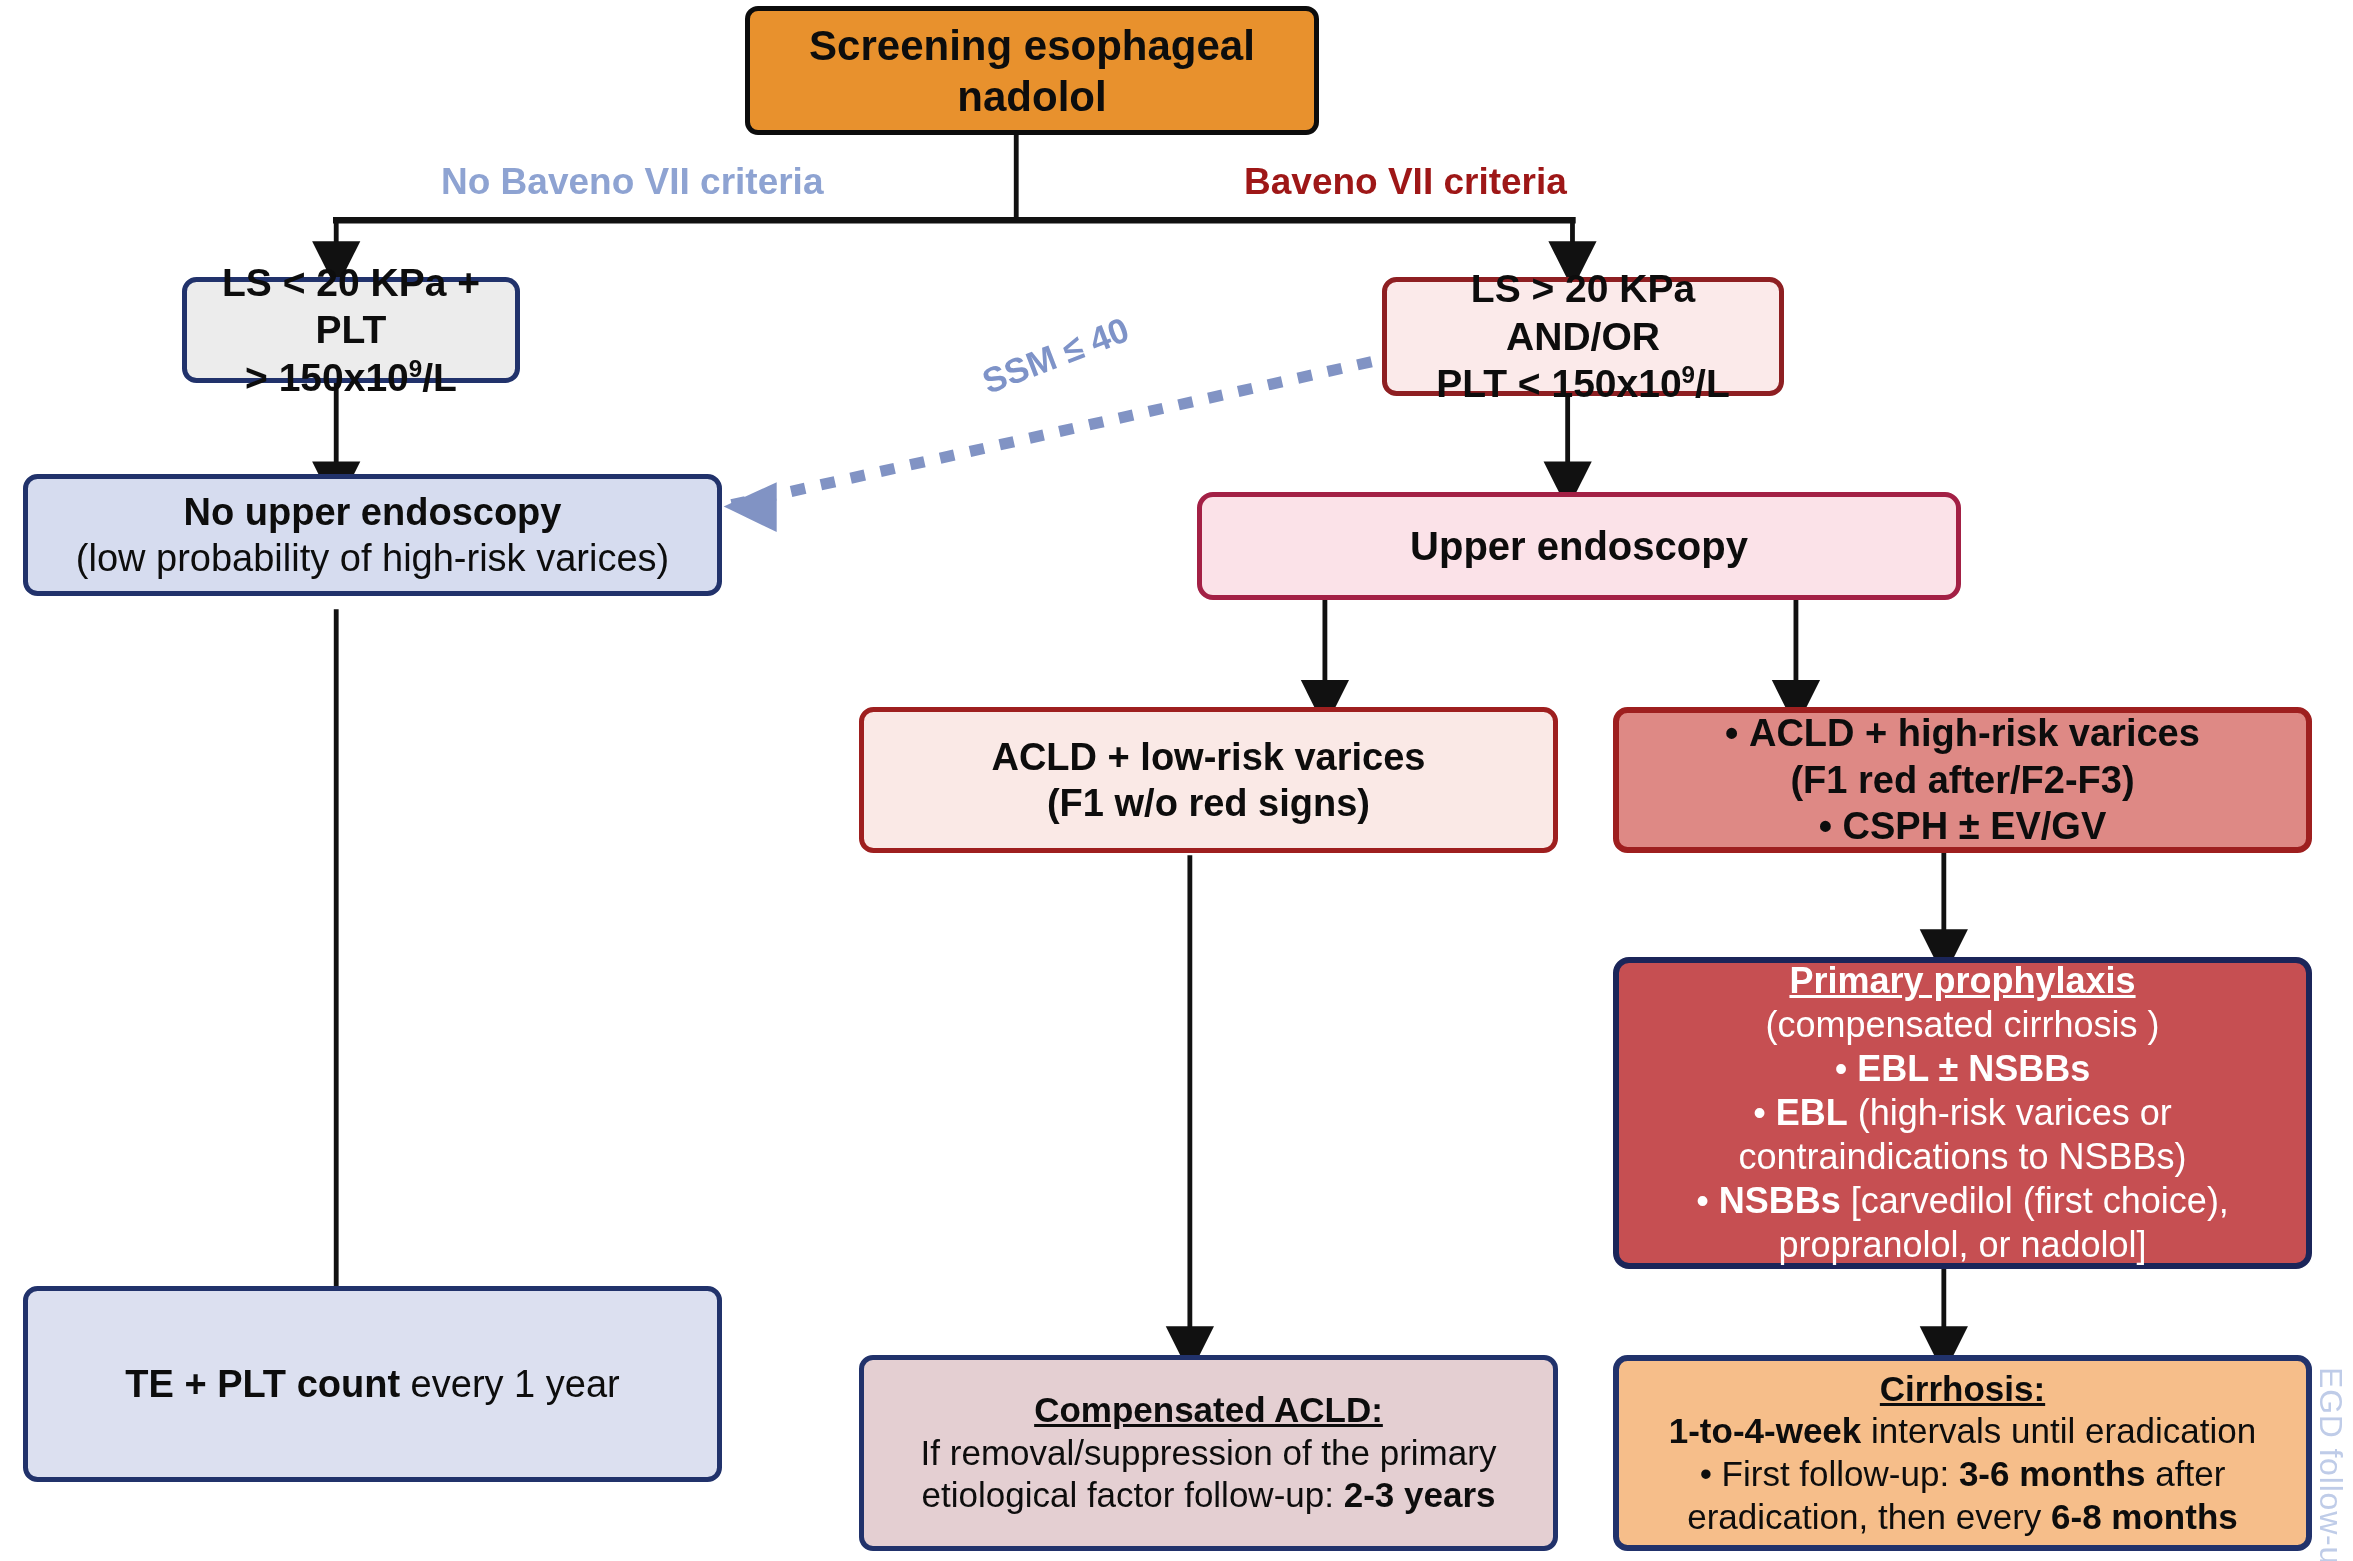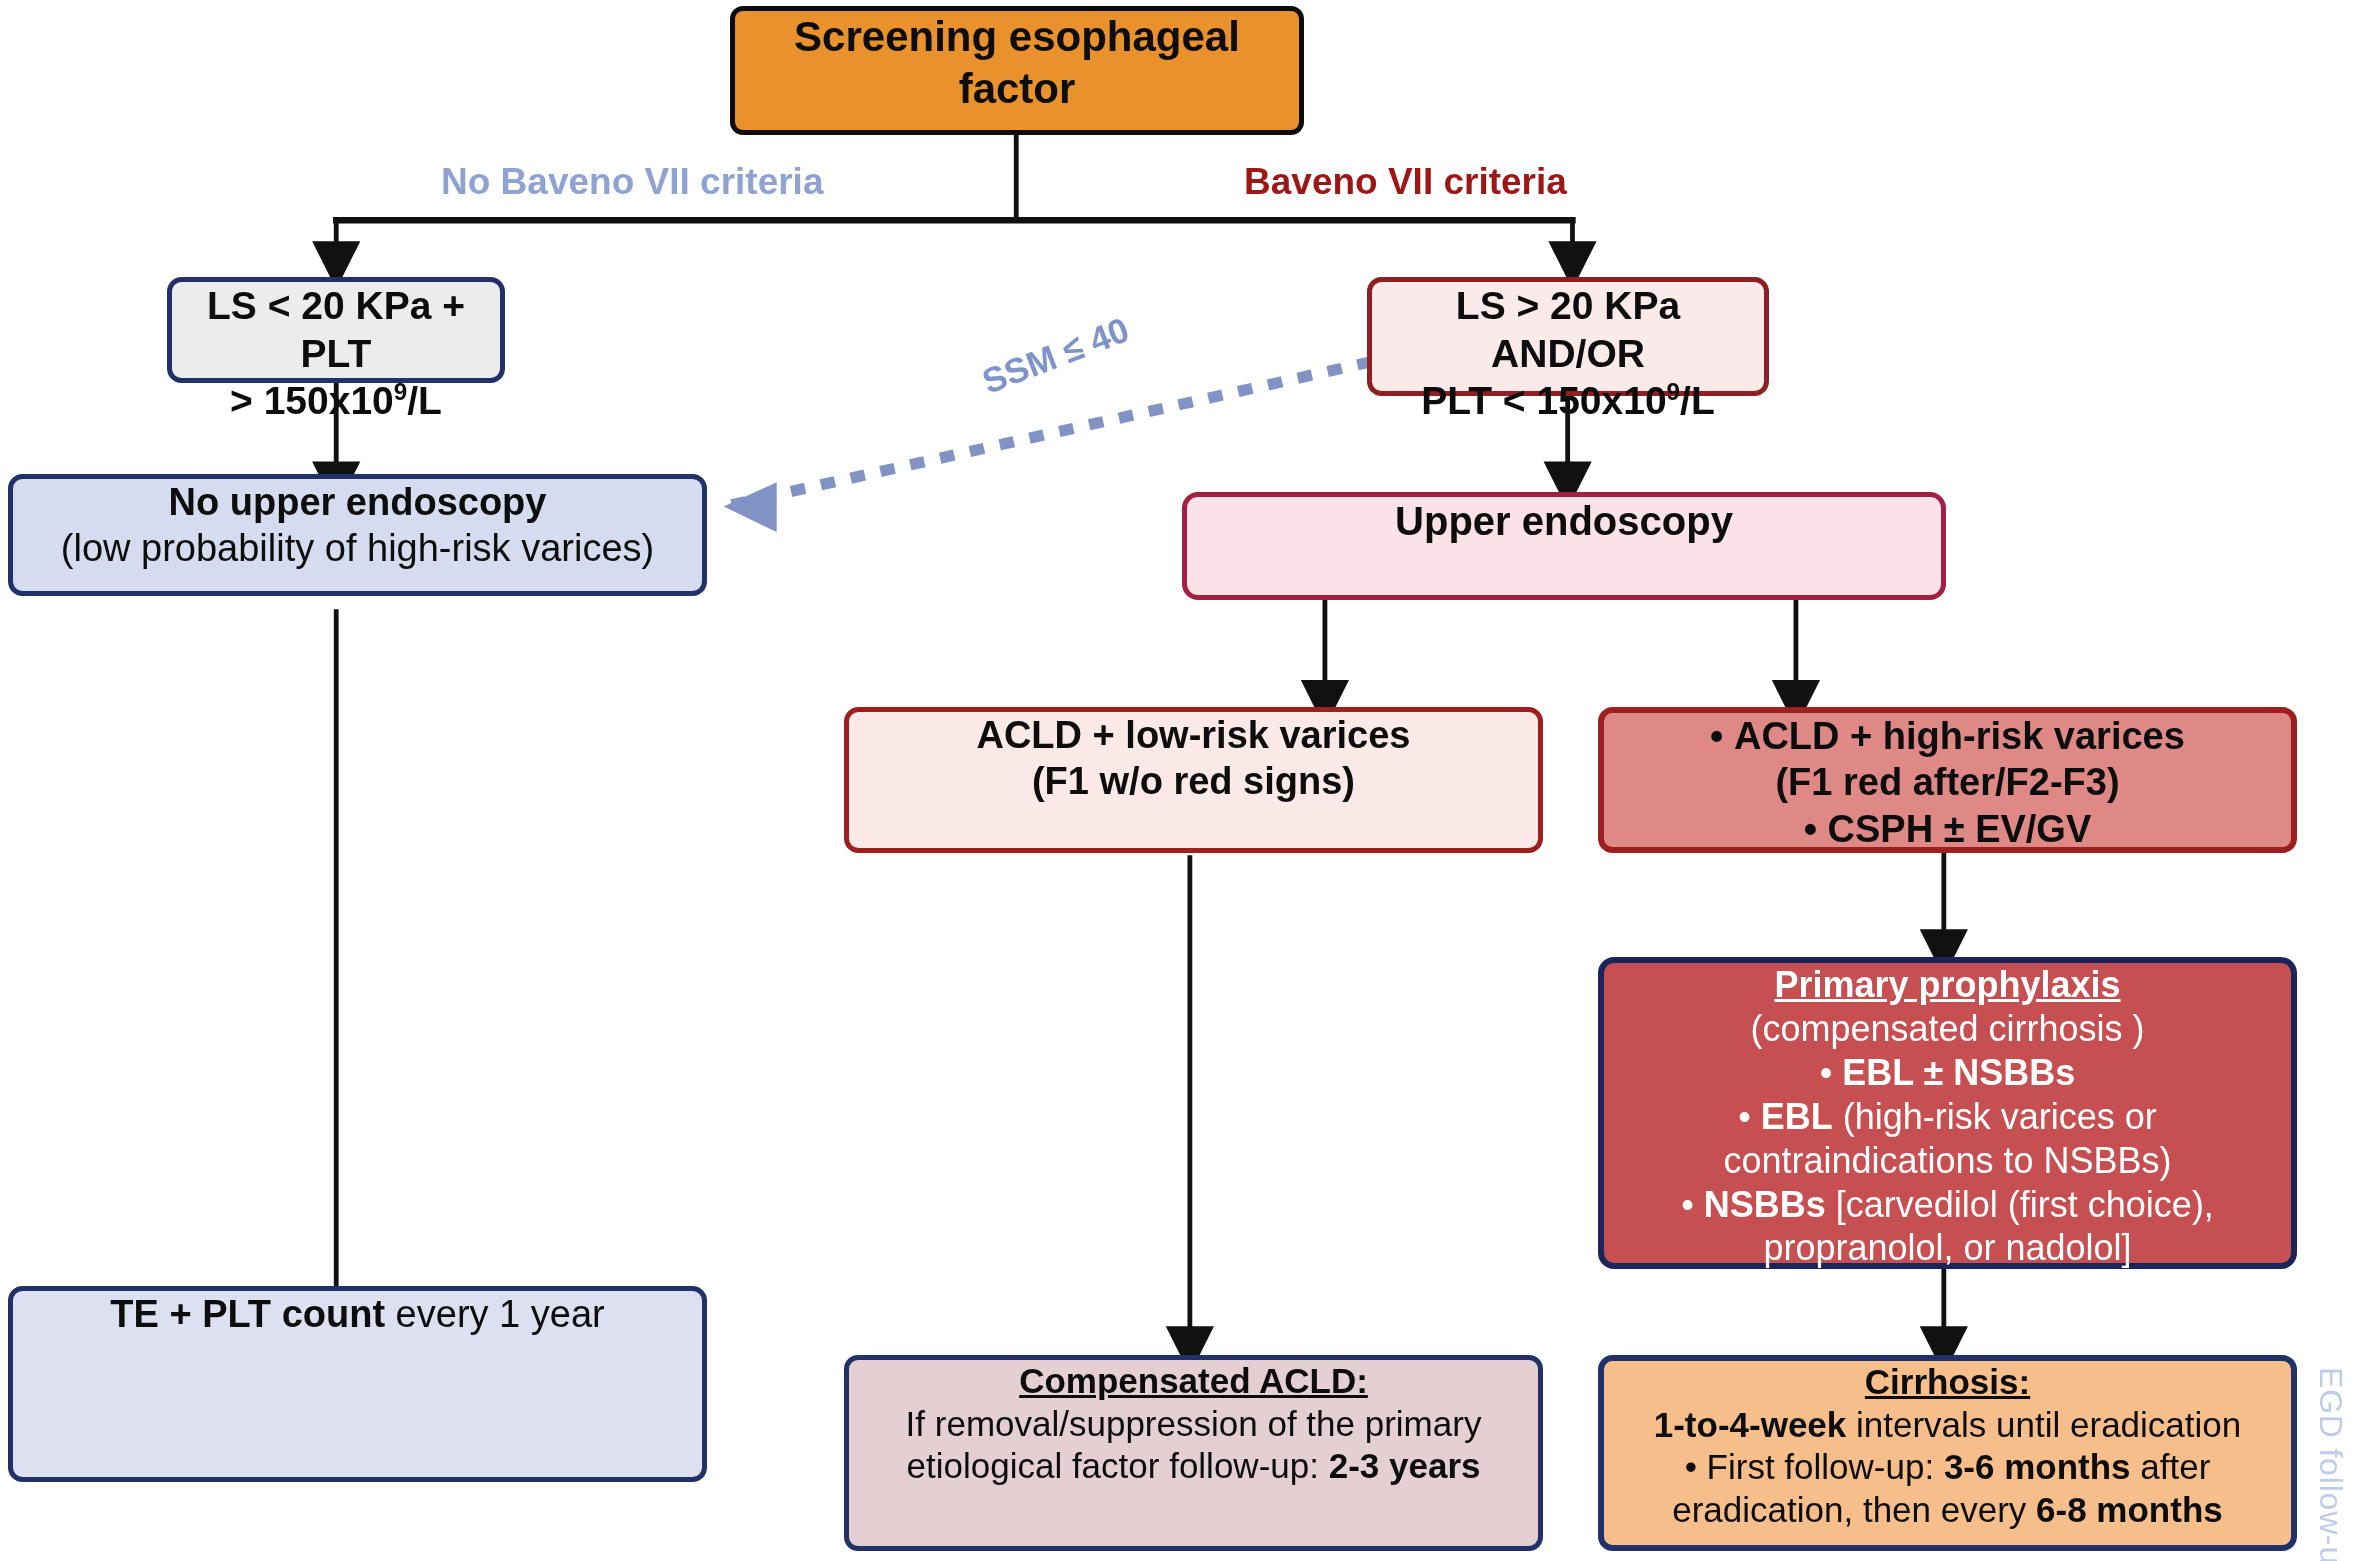"Screening esophageal" .node { align-items: flex-start -> center; margin-left: none -> 15px }
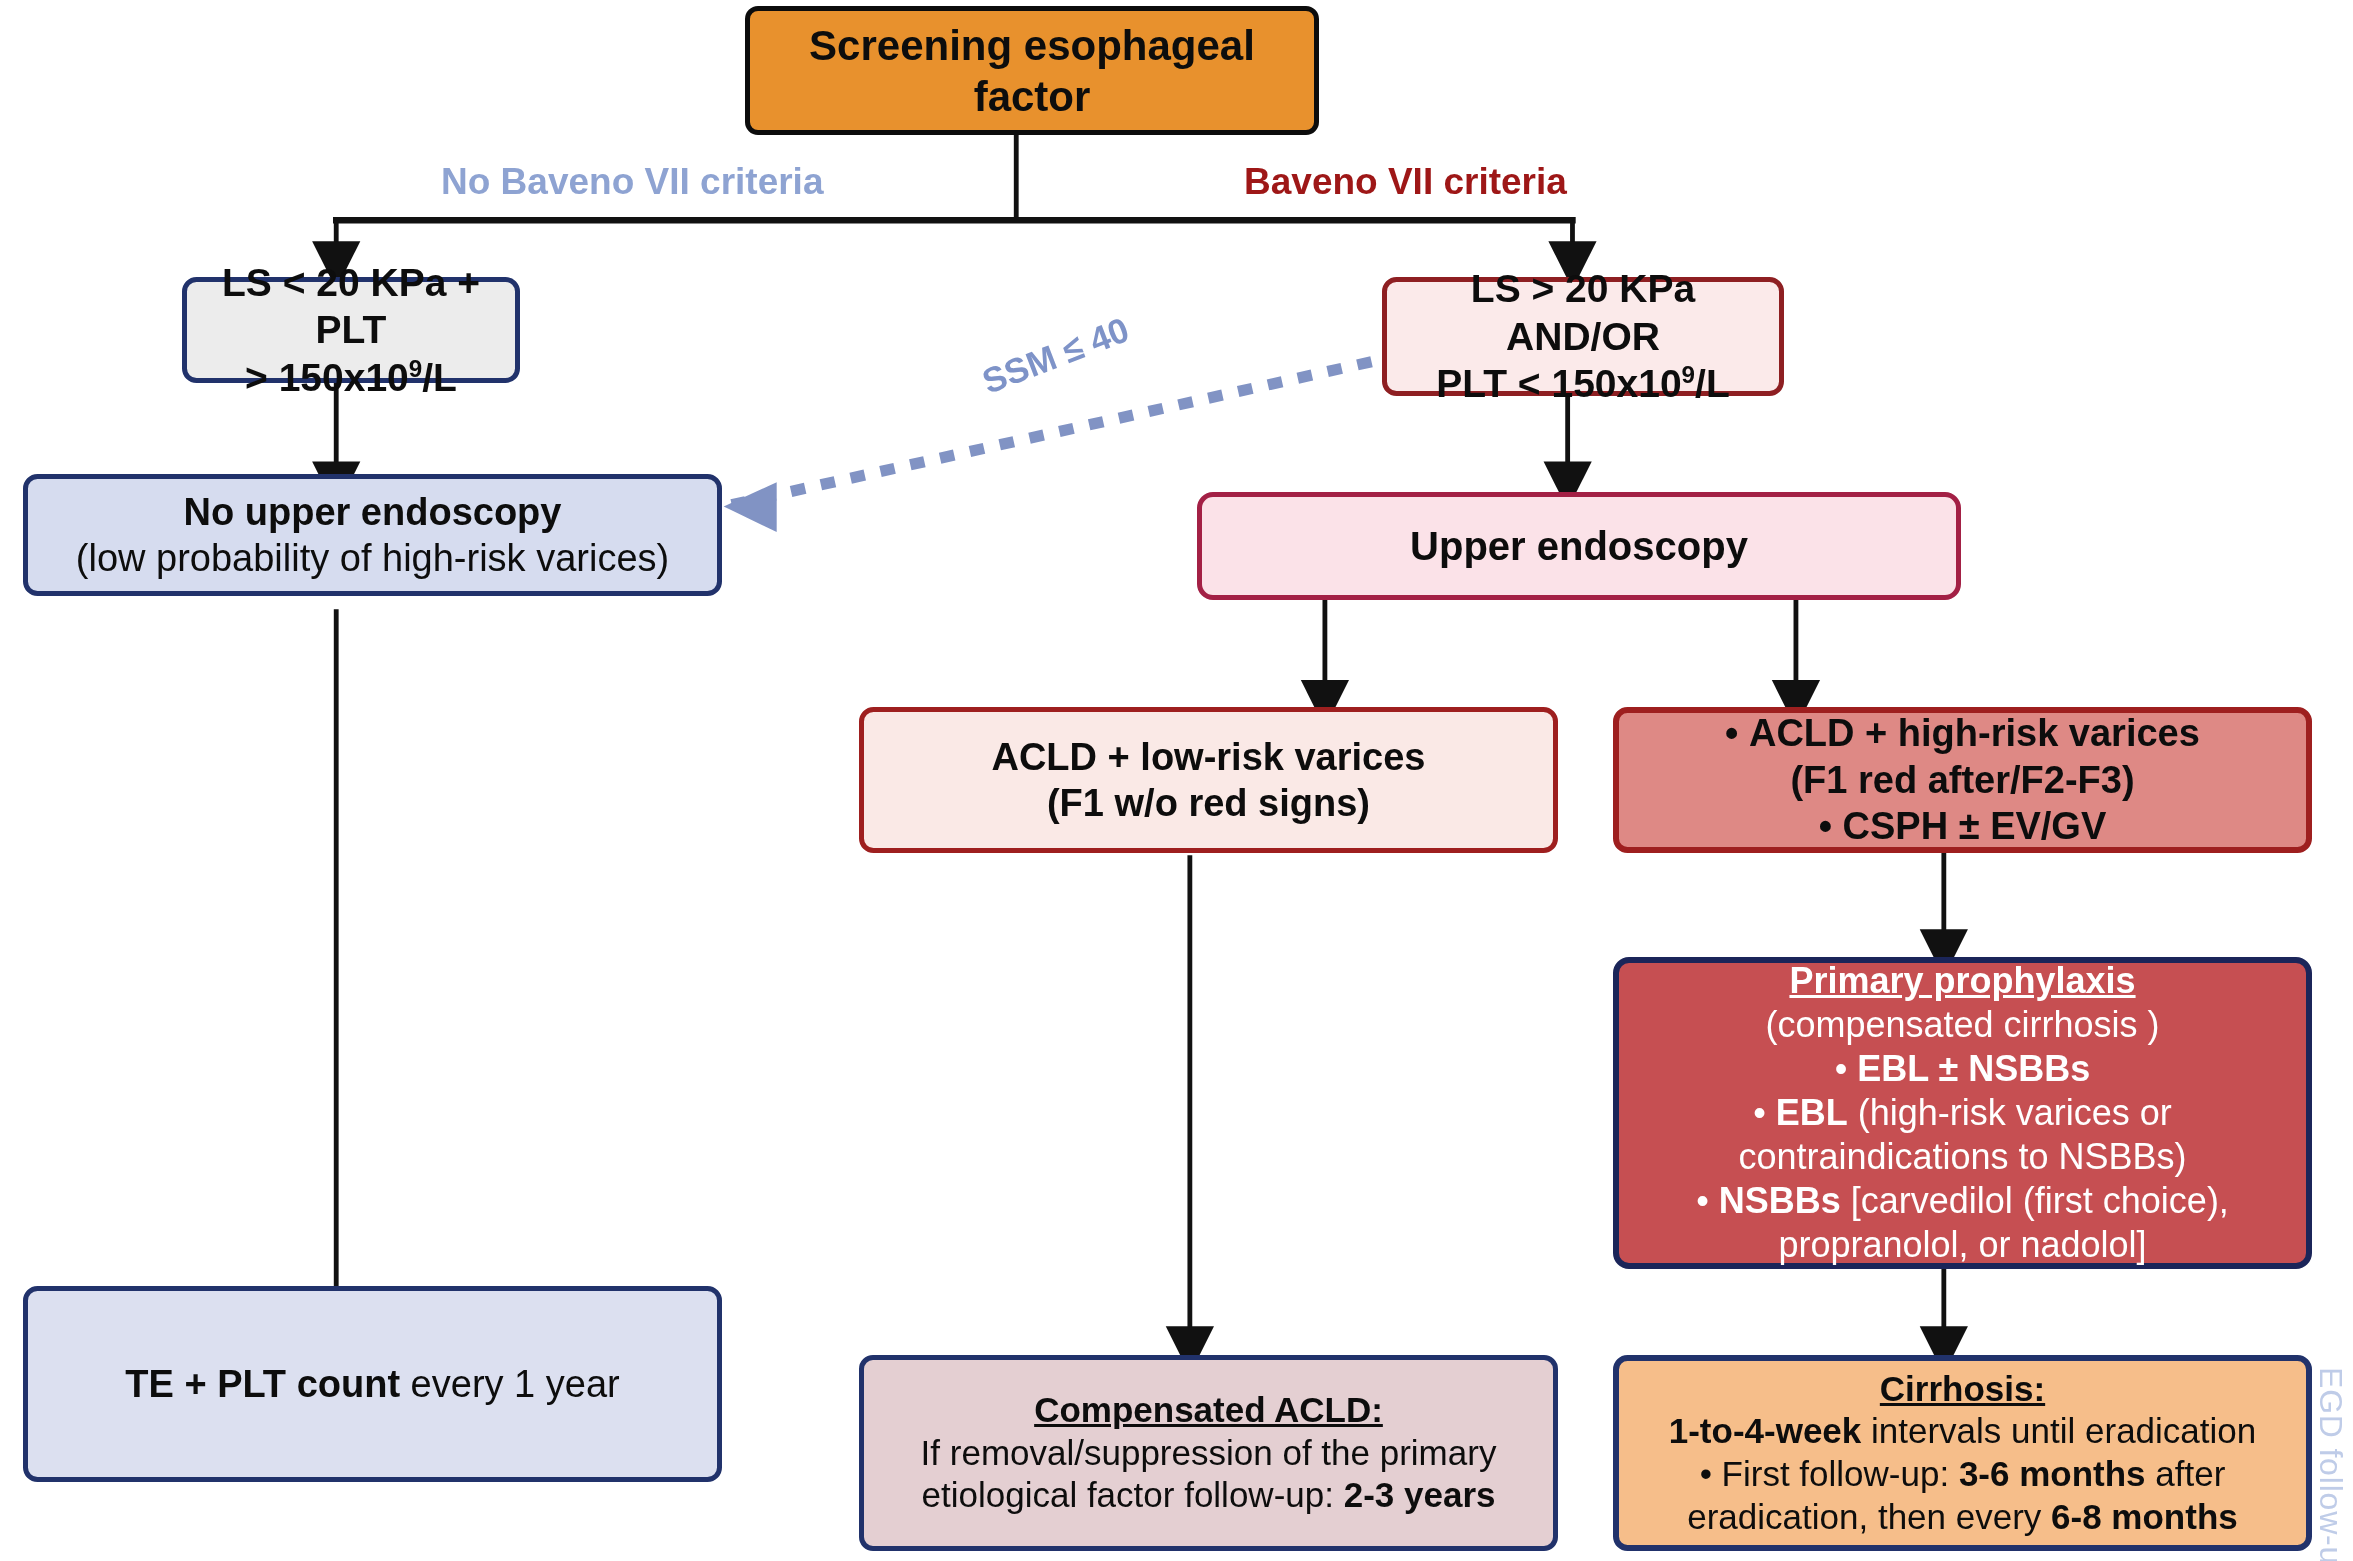"factor" span { text: factor -> nadolol }
